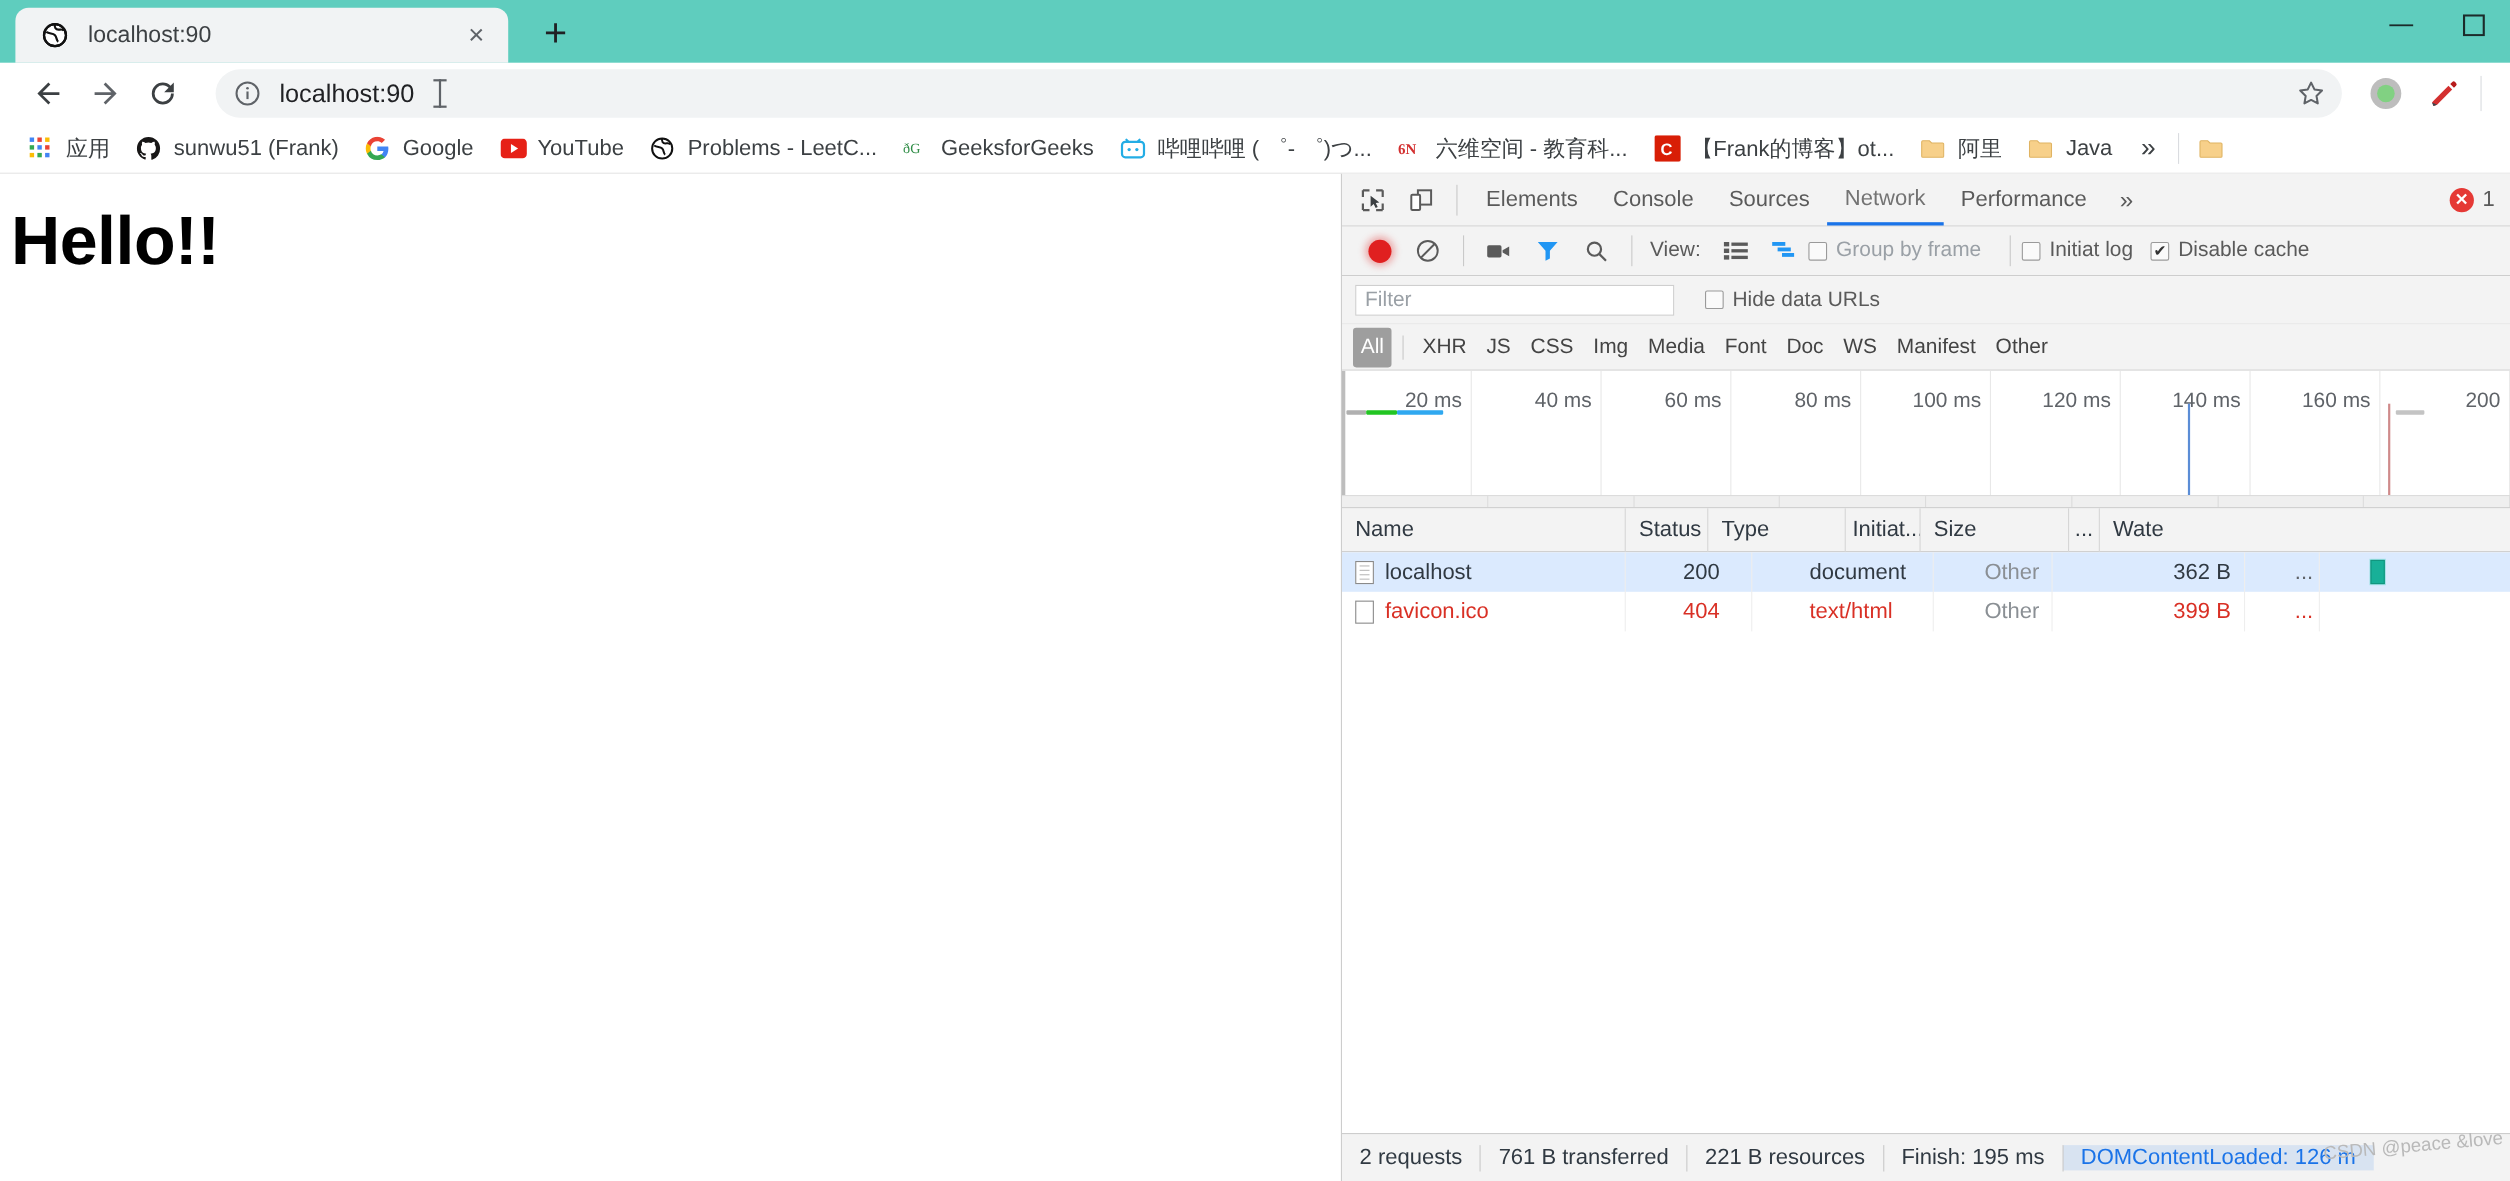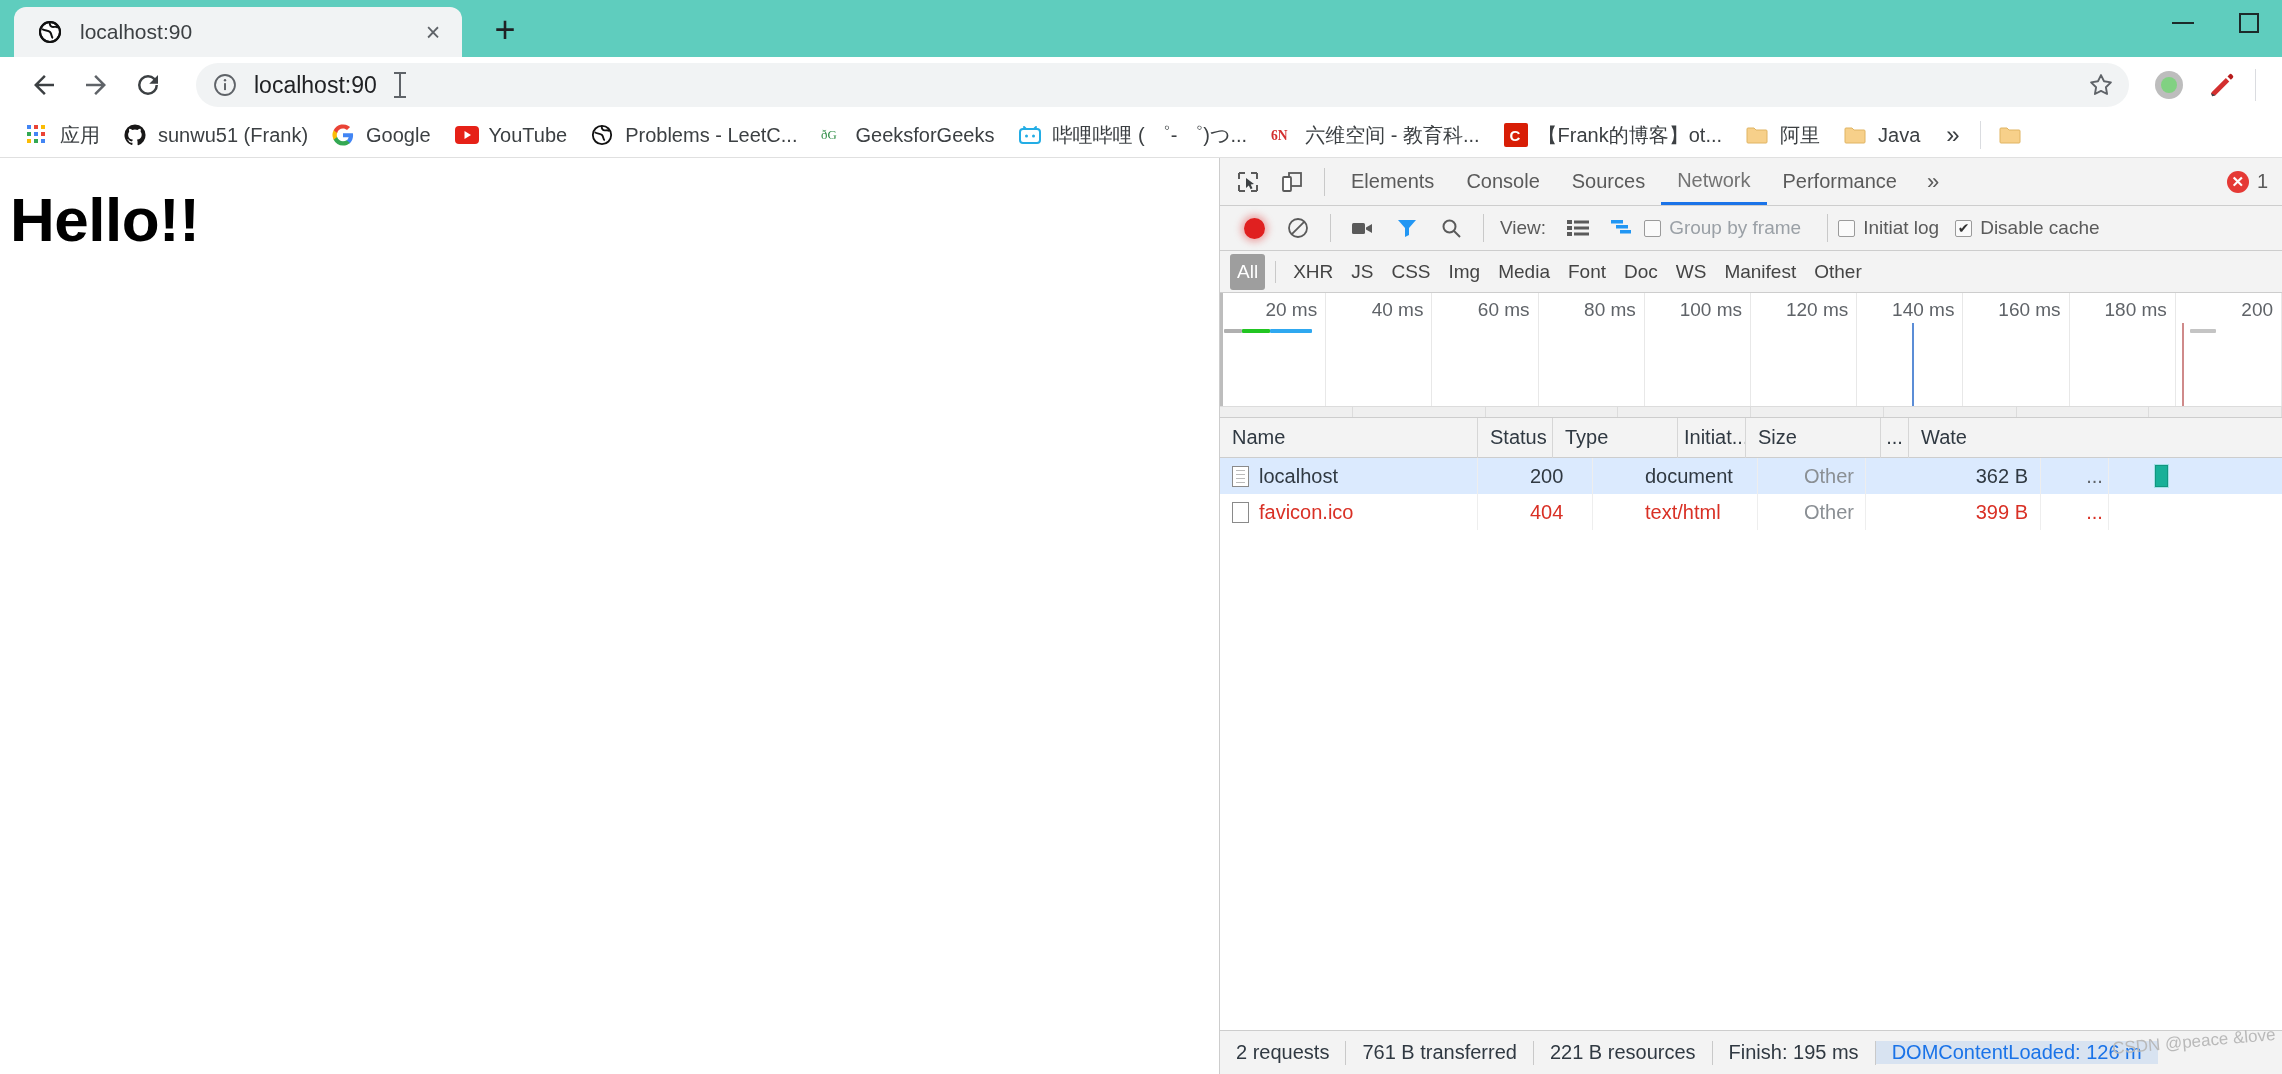"Filter" div.dt-filterbar { html: none -> <div> <div>Filter</div> <div> <span></span> <span>Hide data URLs</span> </div> </div> }
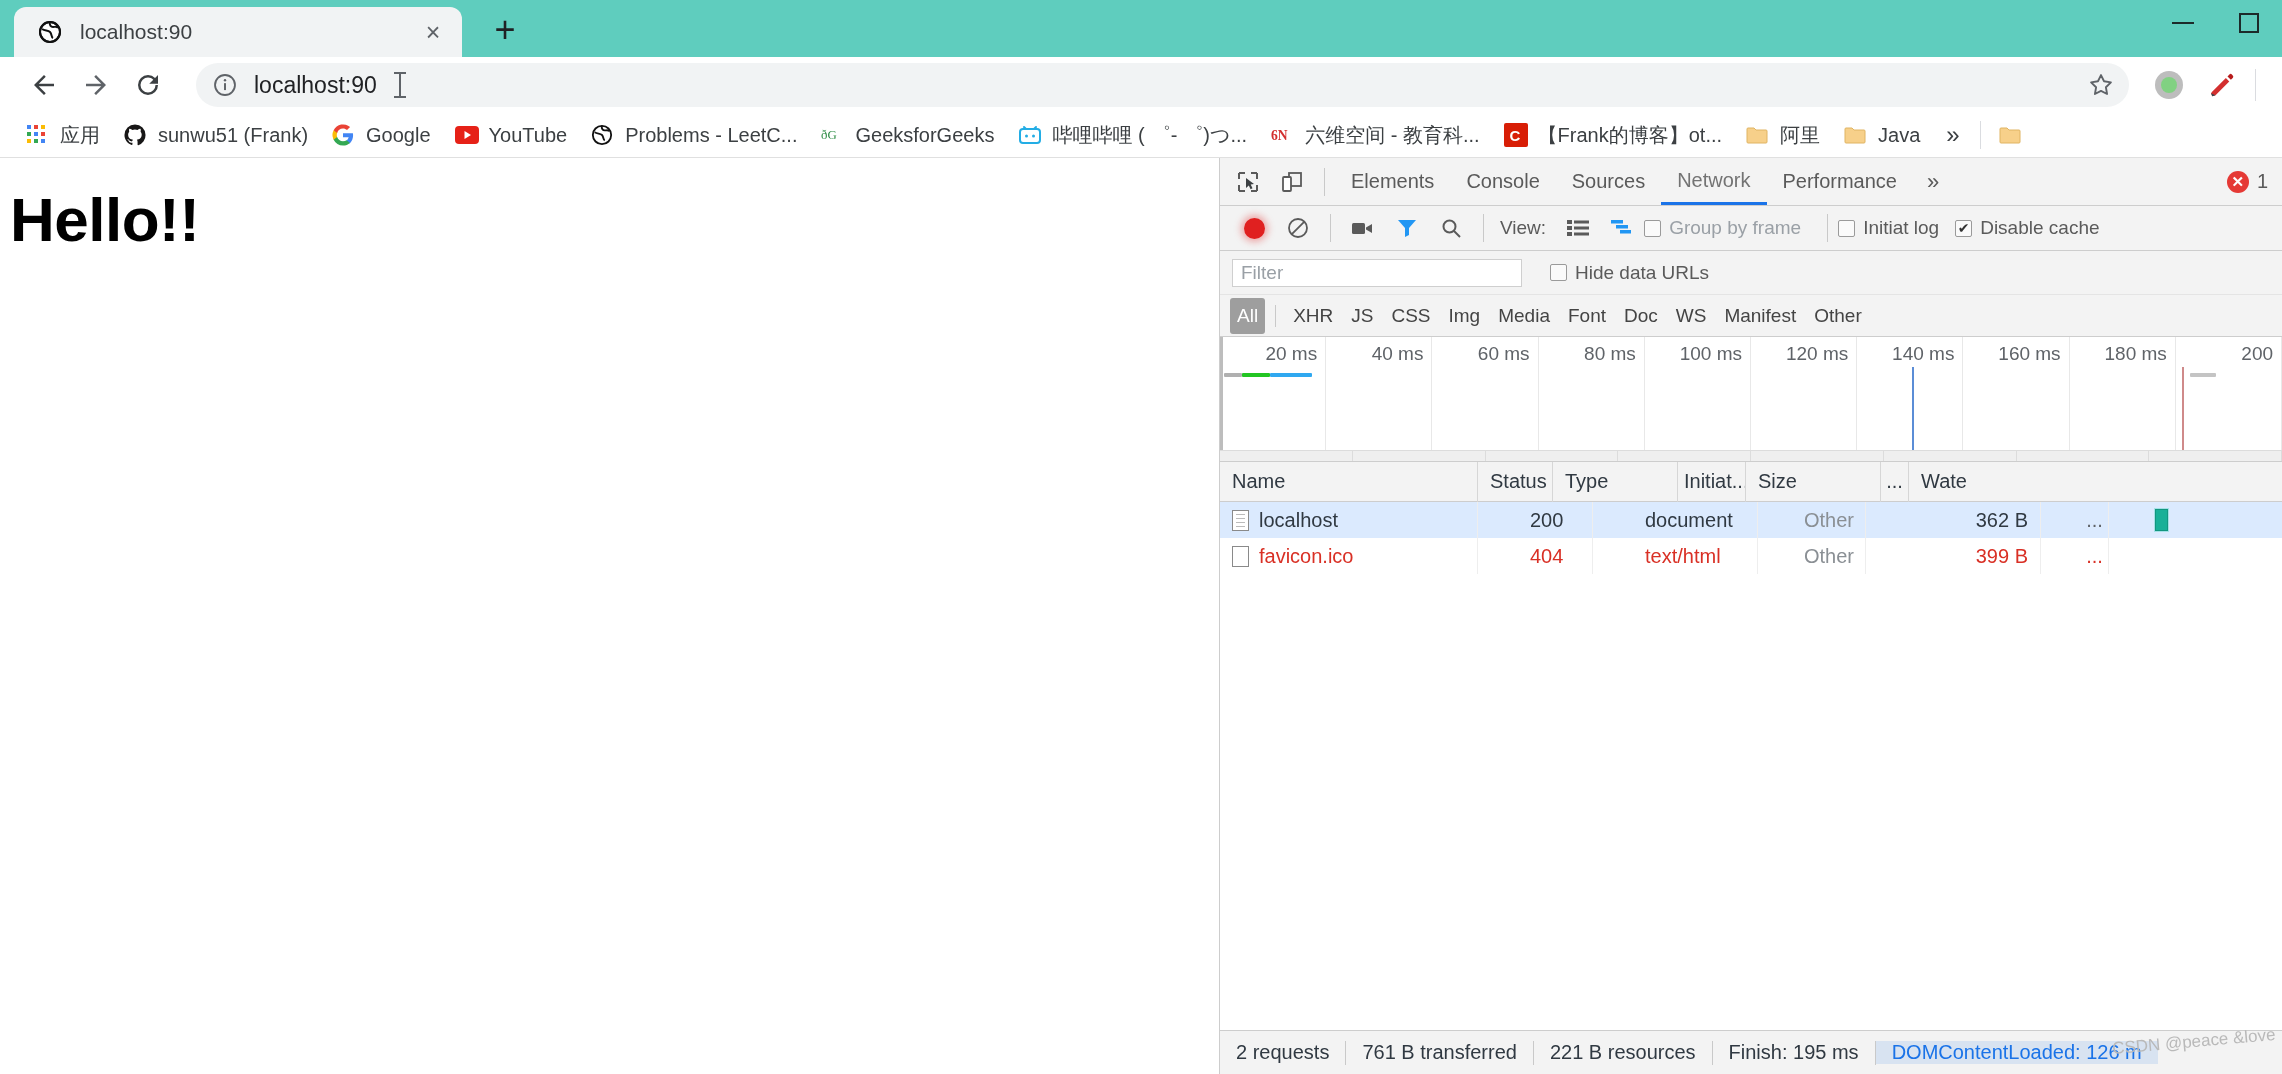"20 ms" .ov-tick { top: 6px -> 17px }
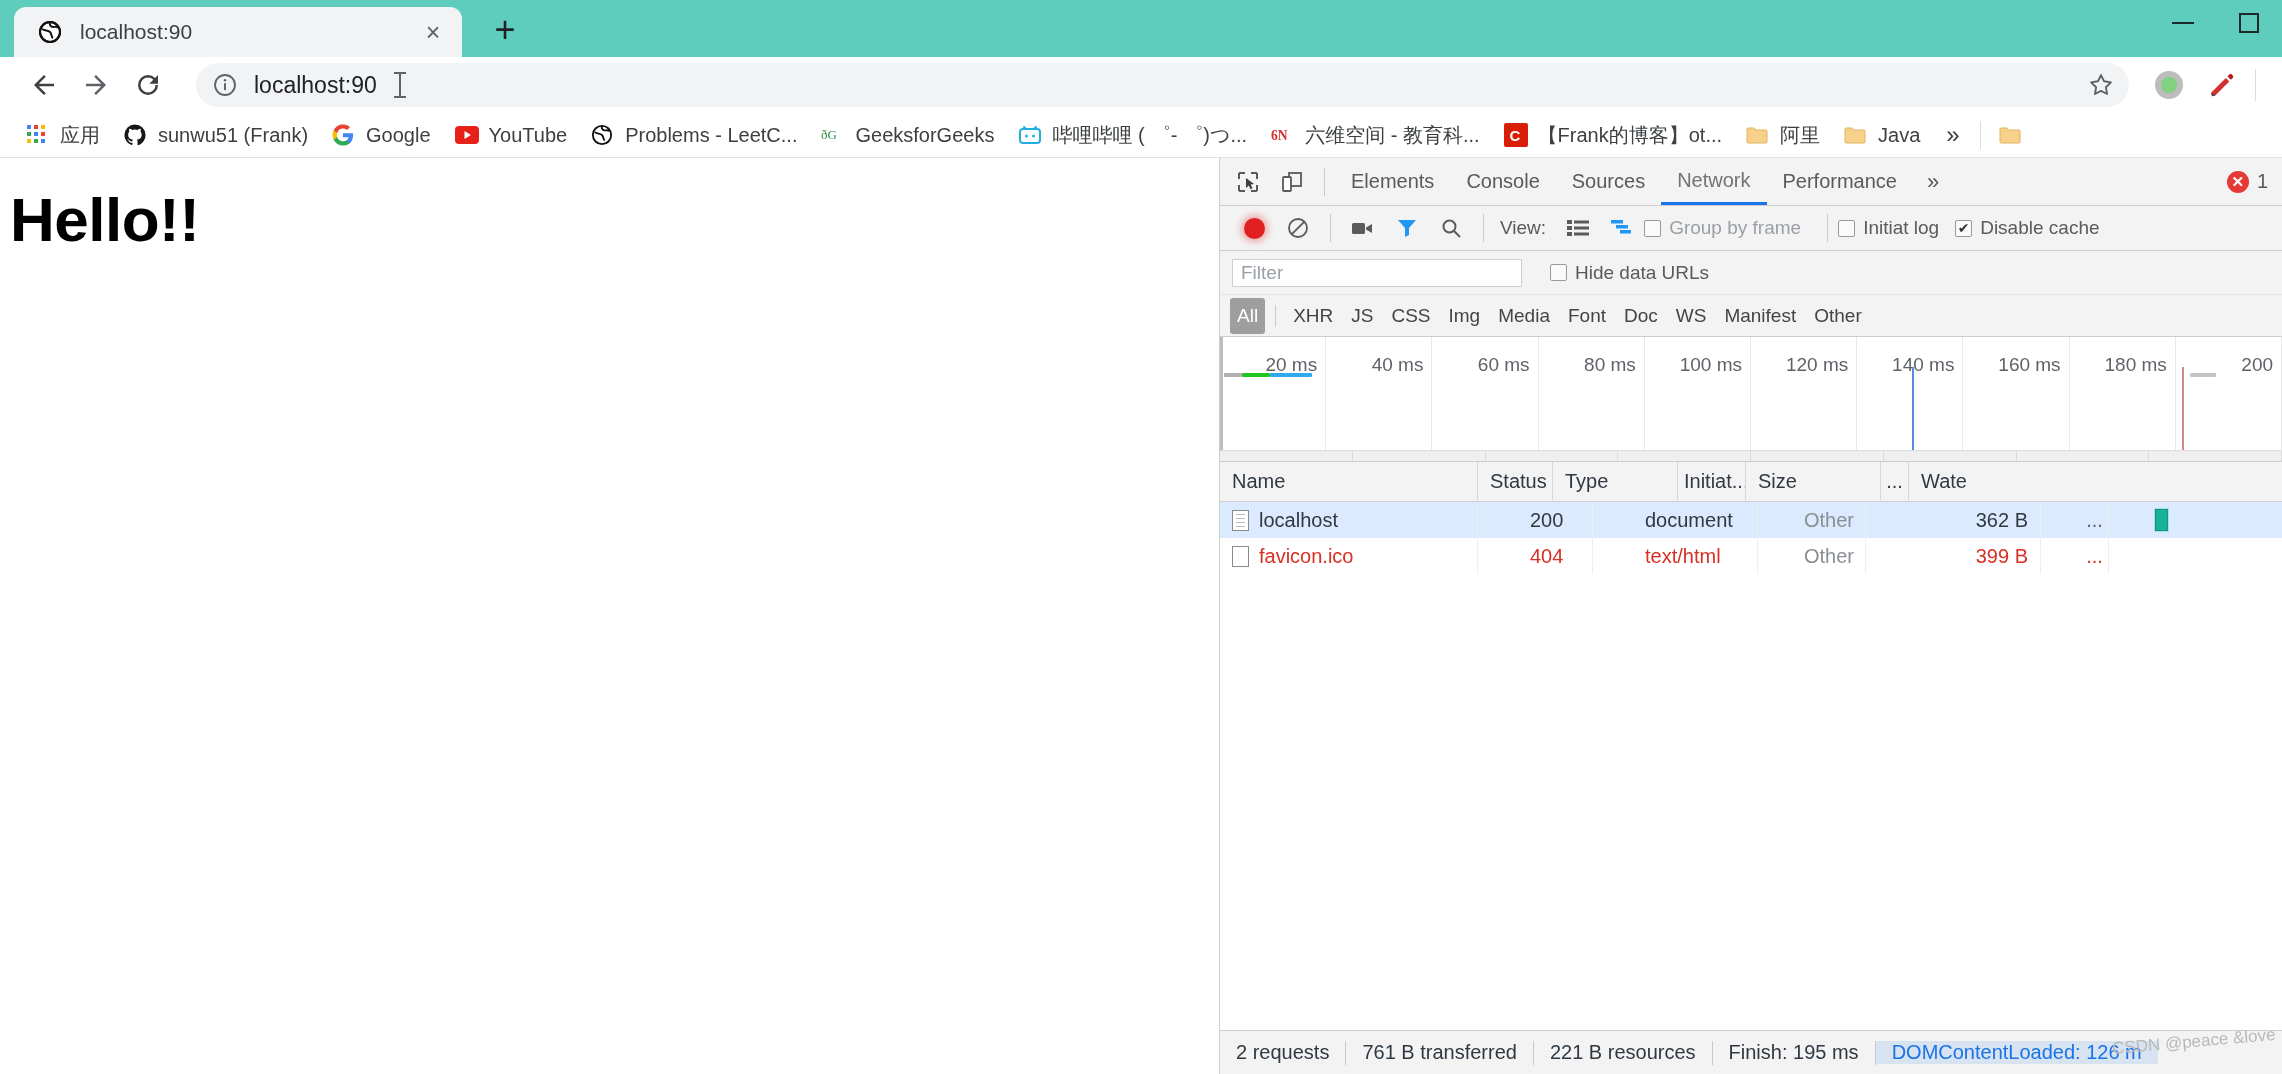"180 ms" div.ov-cell { html: <div> <span>180 ms</span> </div> -> none }
